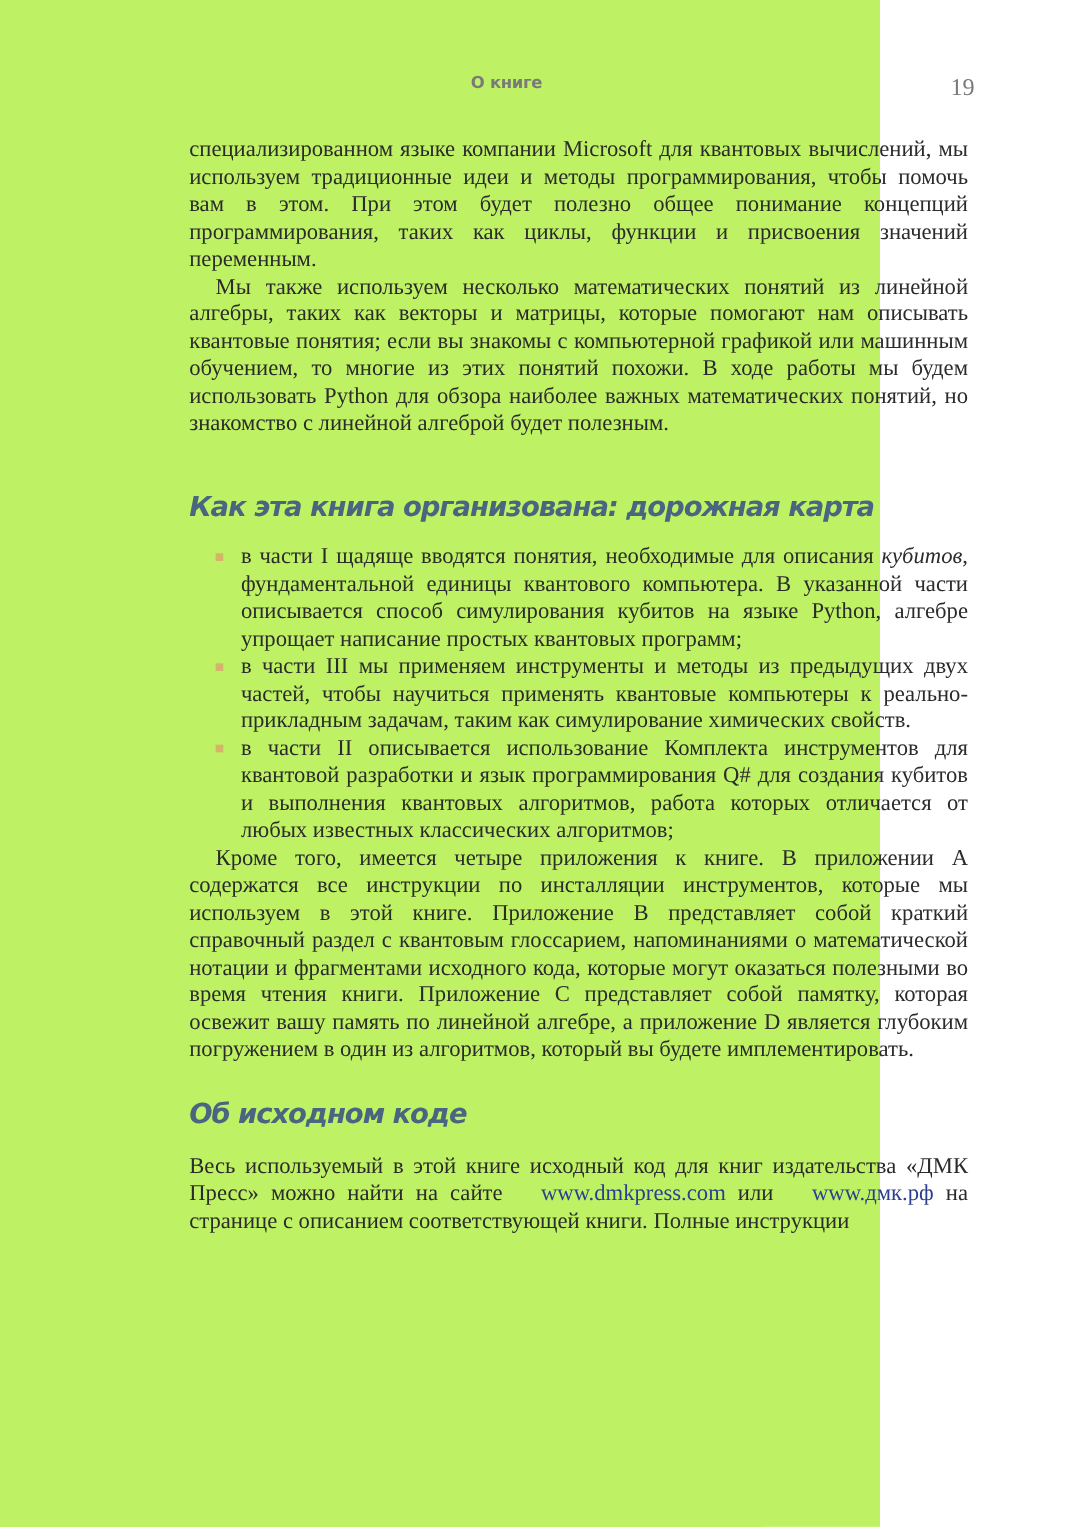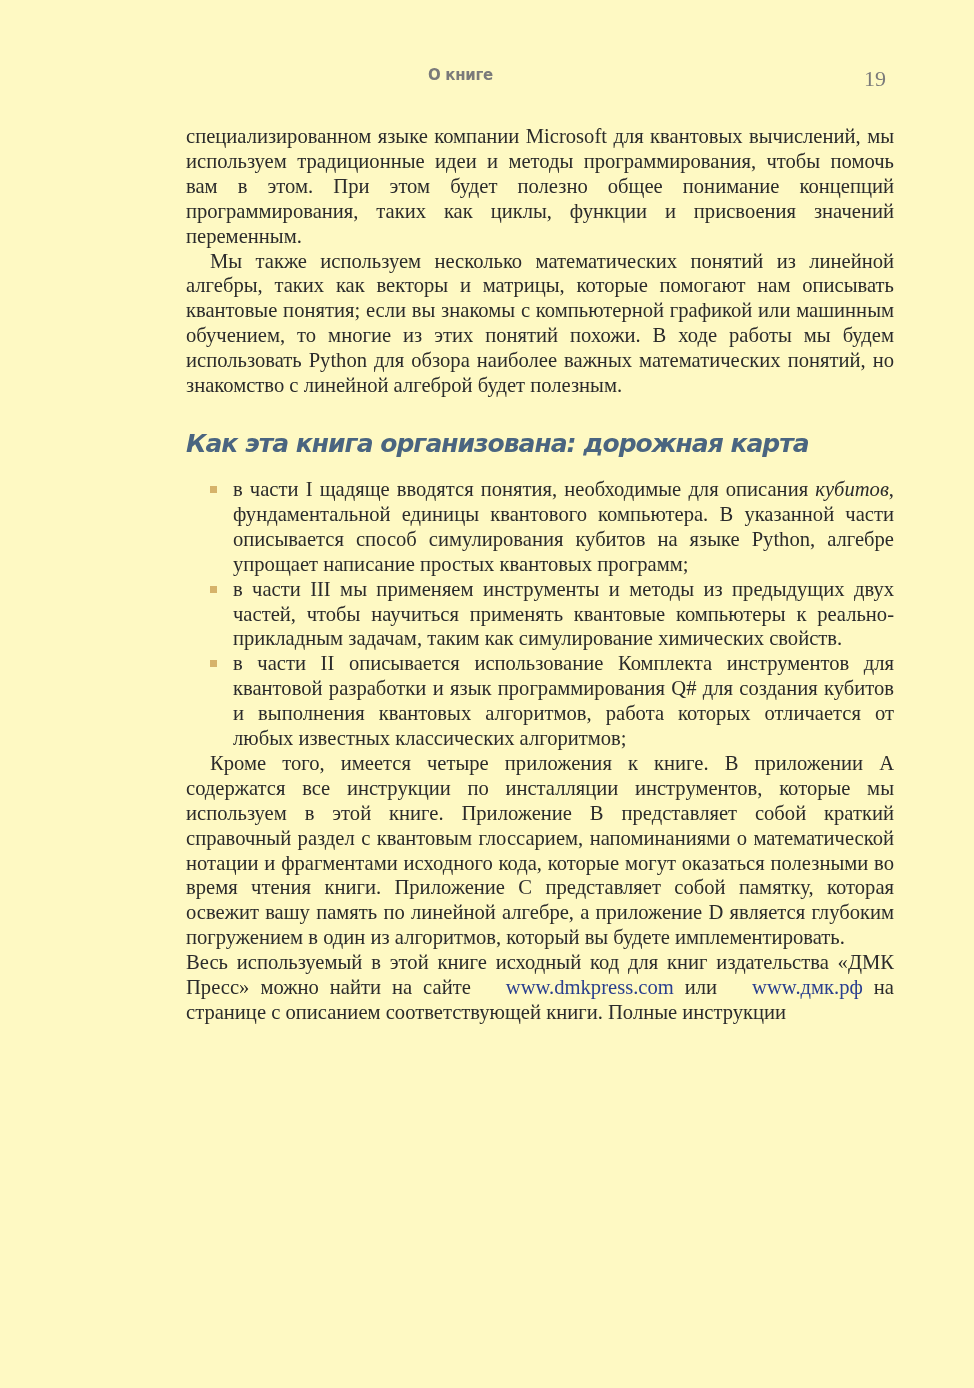"О книге" .page { background: #fef9c3 -> #bef264; width: 974px -> 800px }
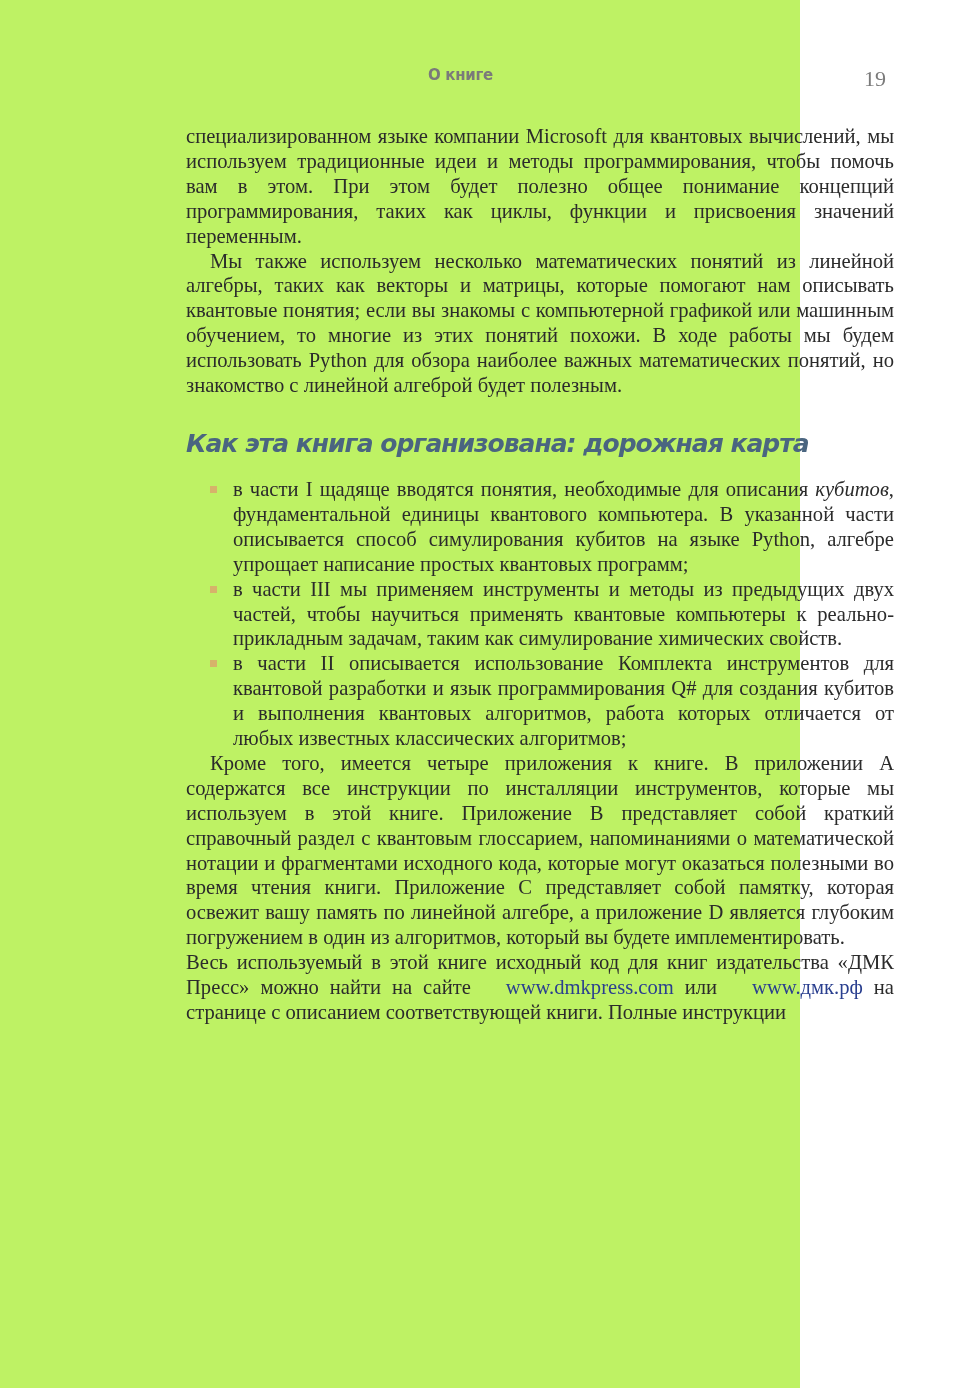"специализированном языке компании" .content { left: 186px -> 172px }
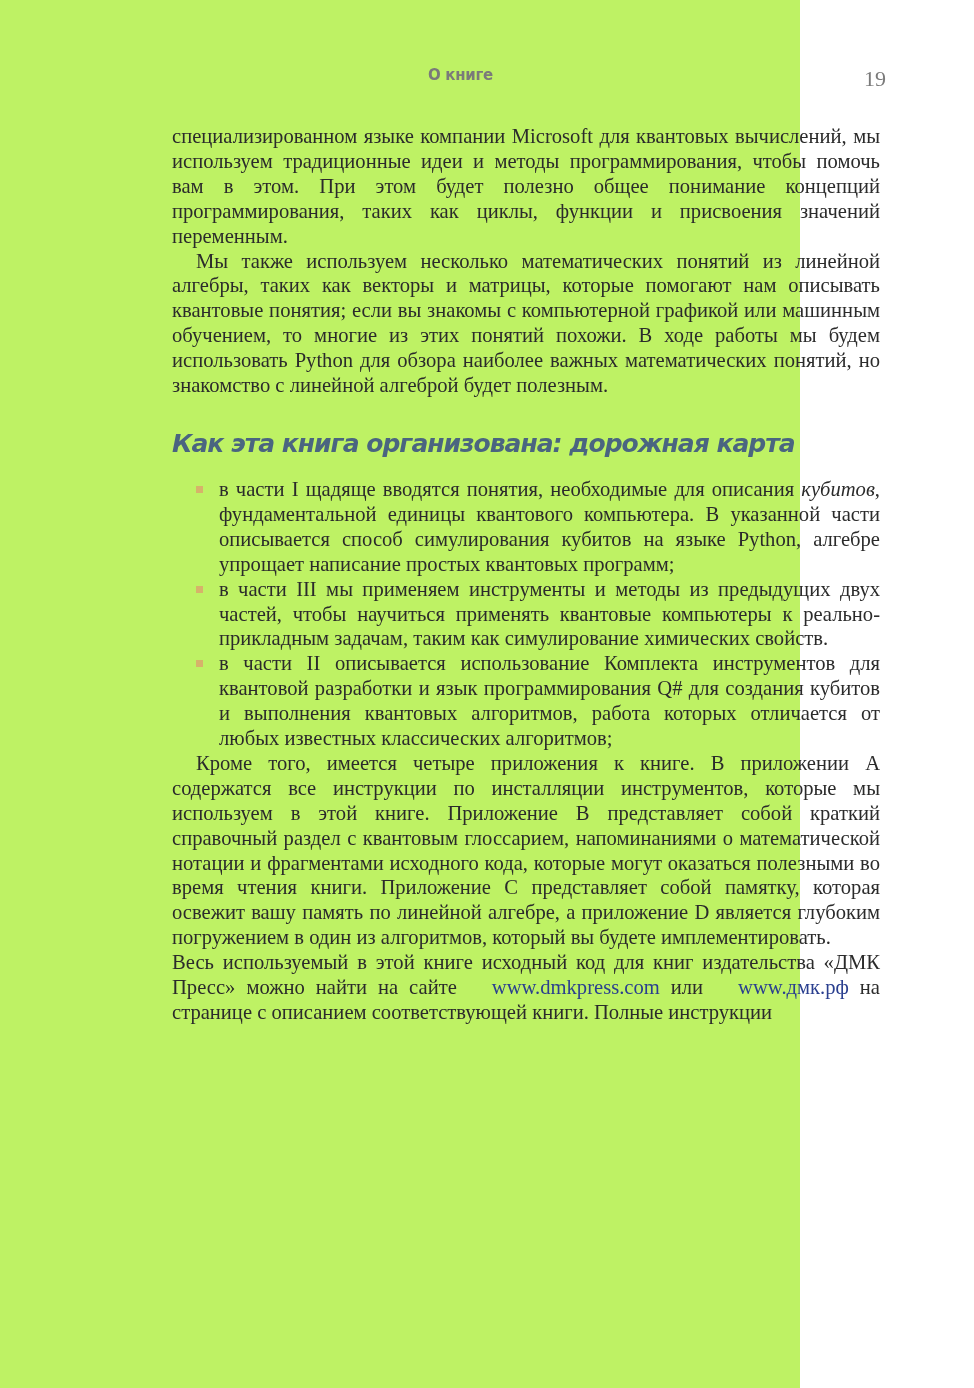"Как эта книга организована: дорожная" .h2-first { margin-top: 31px -> 48px }
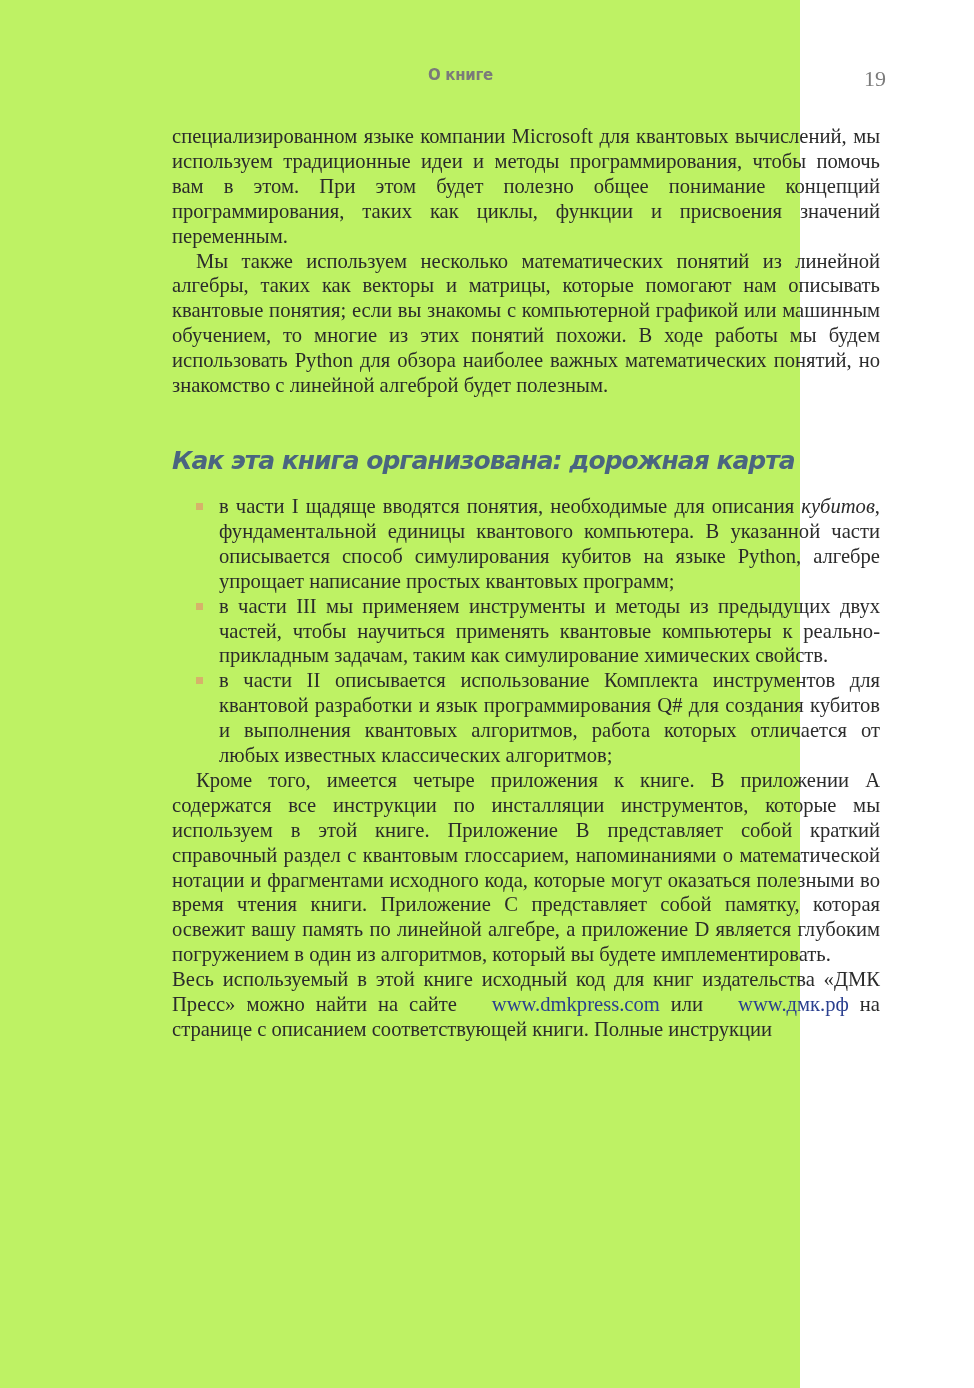"Об исходном коде" h2.h2-second { html: none -> <h2>Об исходном коде</h2> }
